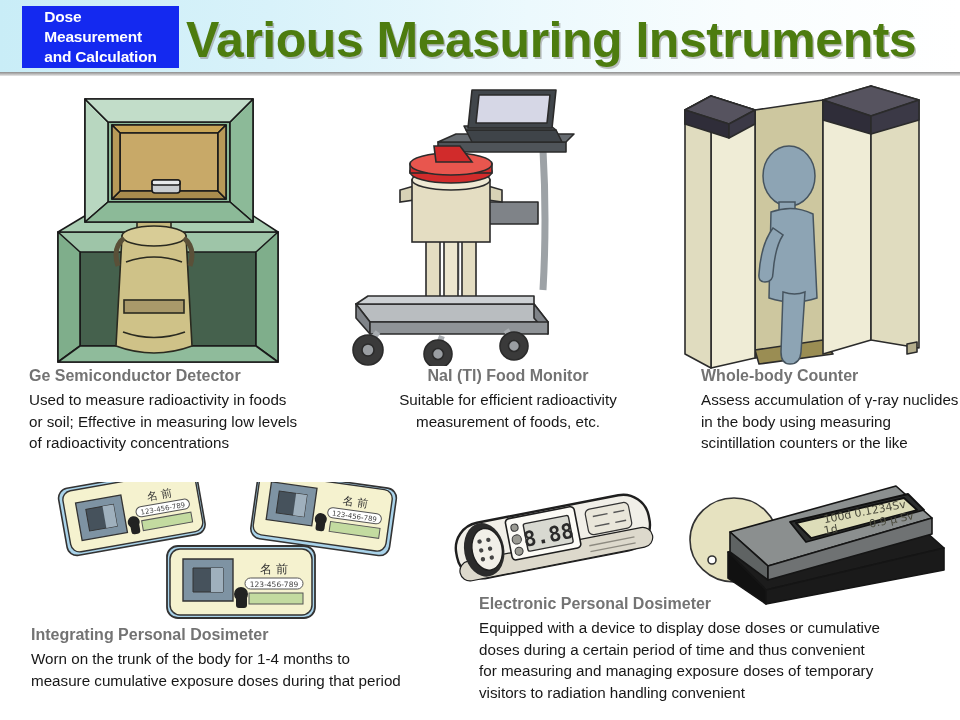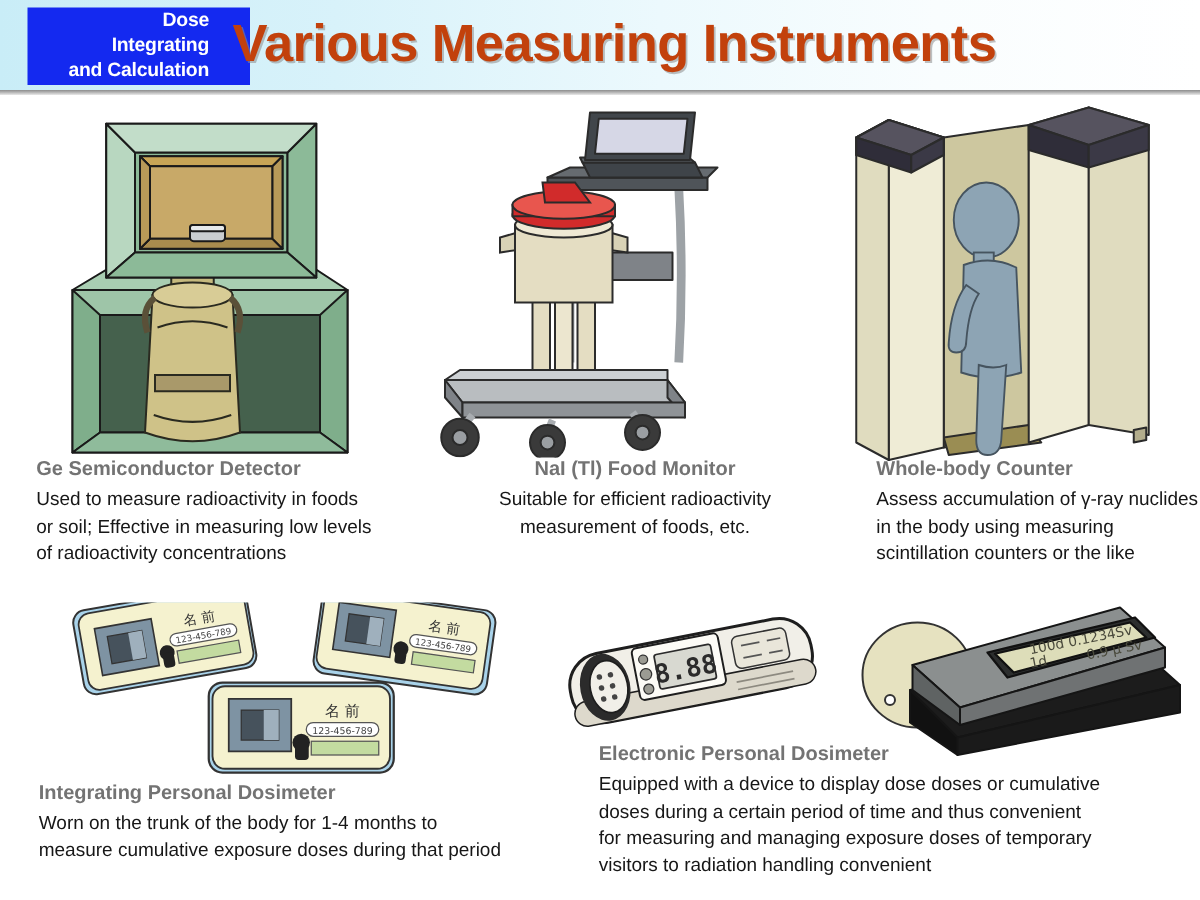"Dose" #badge { text-align: right -> left; width: 178px -> 157px }
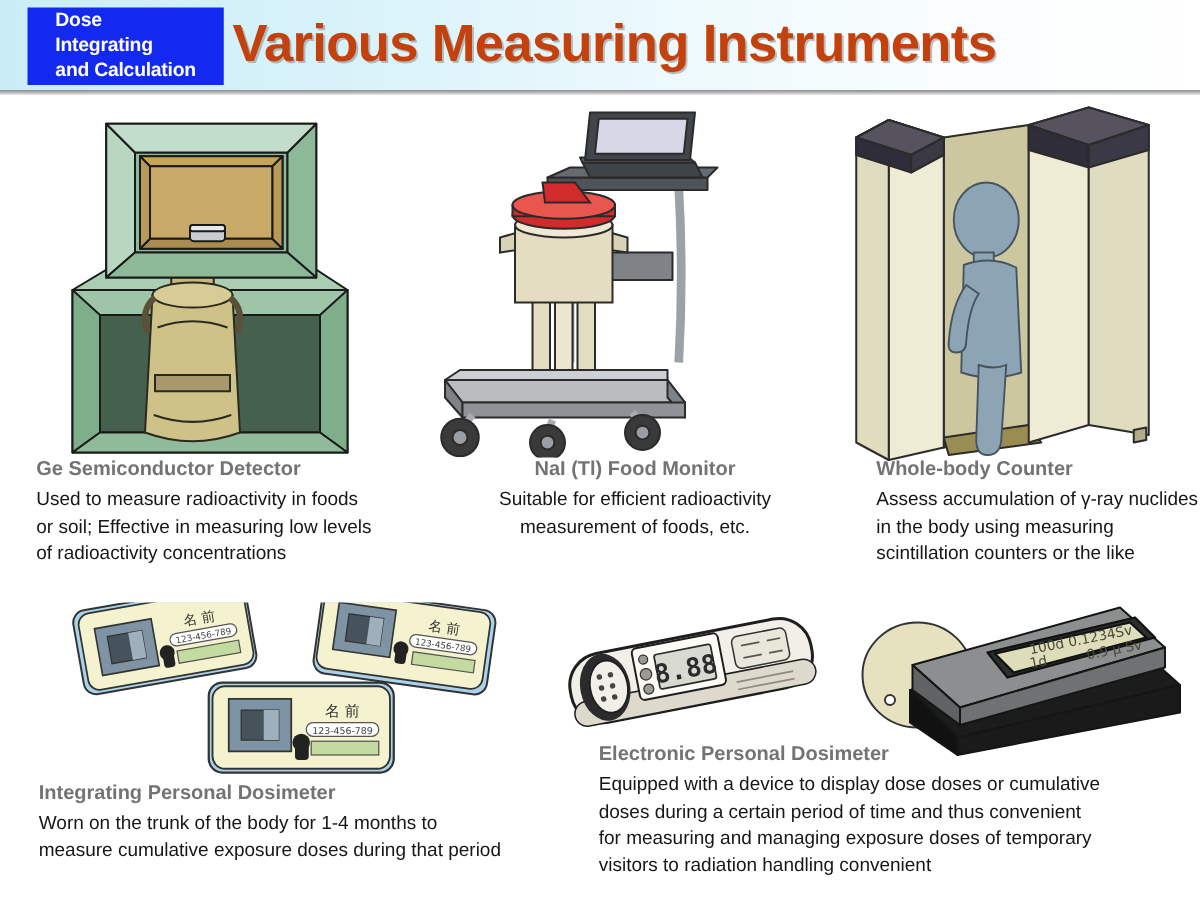"Integrating" span { text: Integrating -> Measurement }
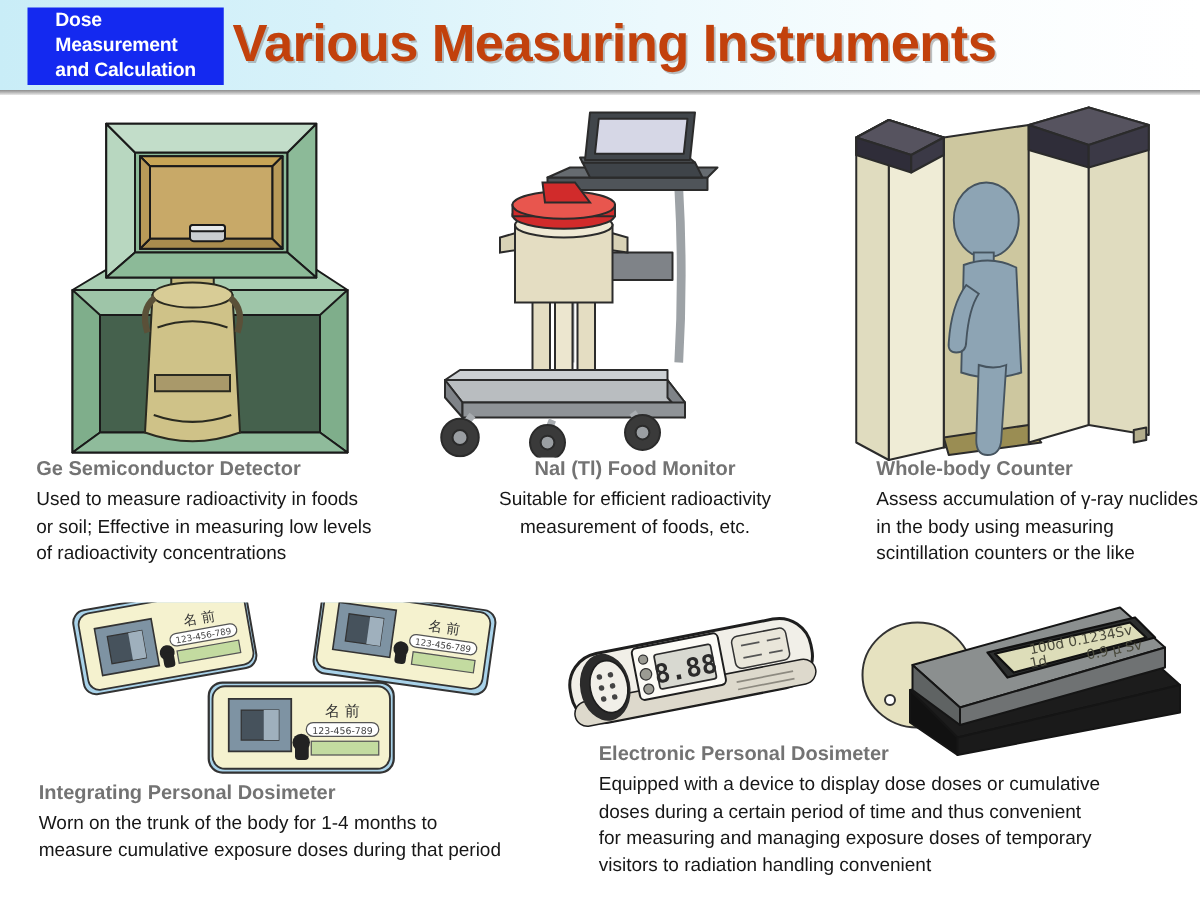"Various Measuring Instruments" #page-title { color: #c2410c -> #4d7c0f; font-size: 42px -> 50px }
